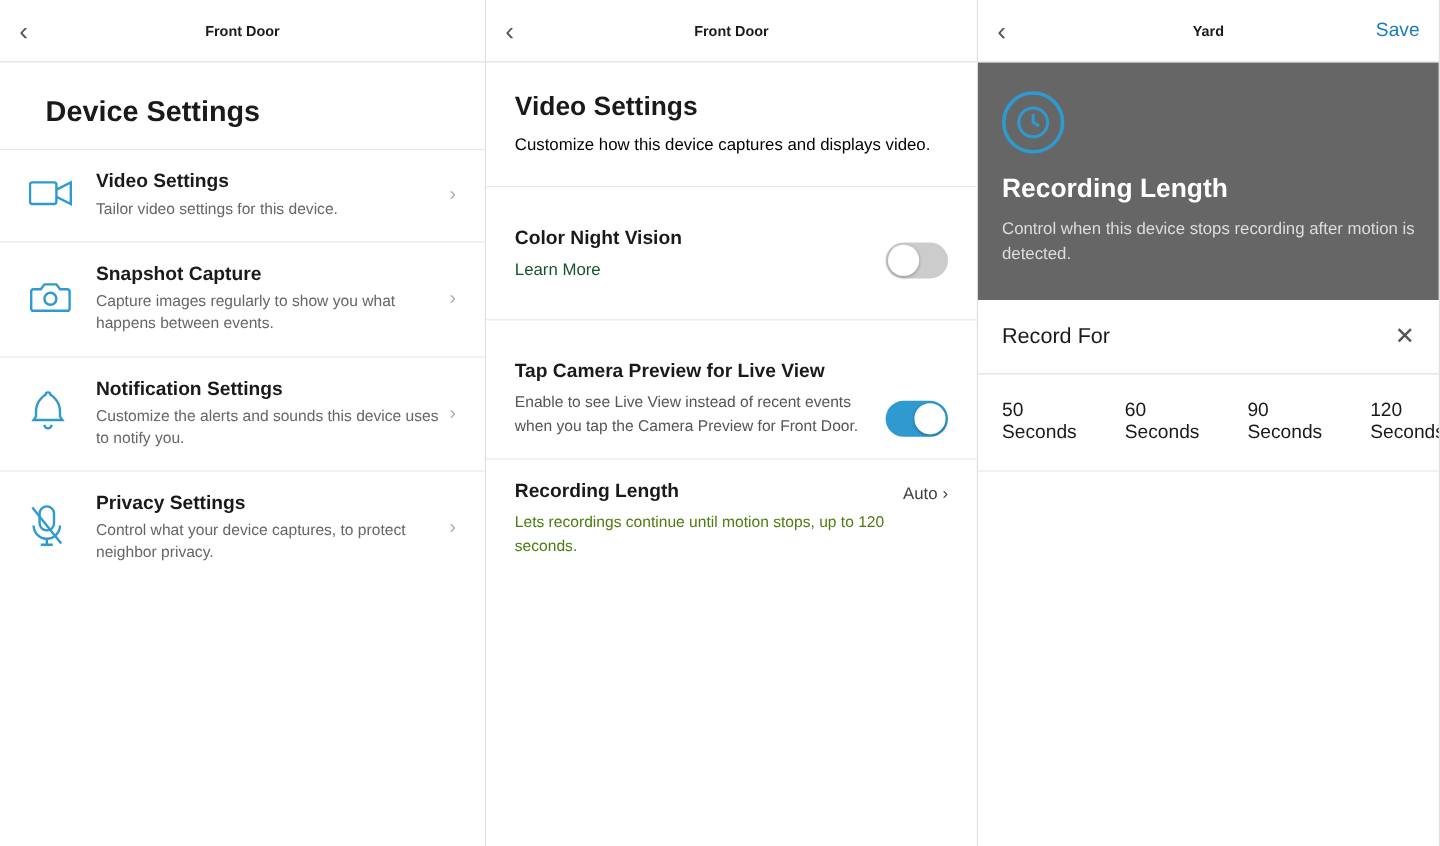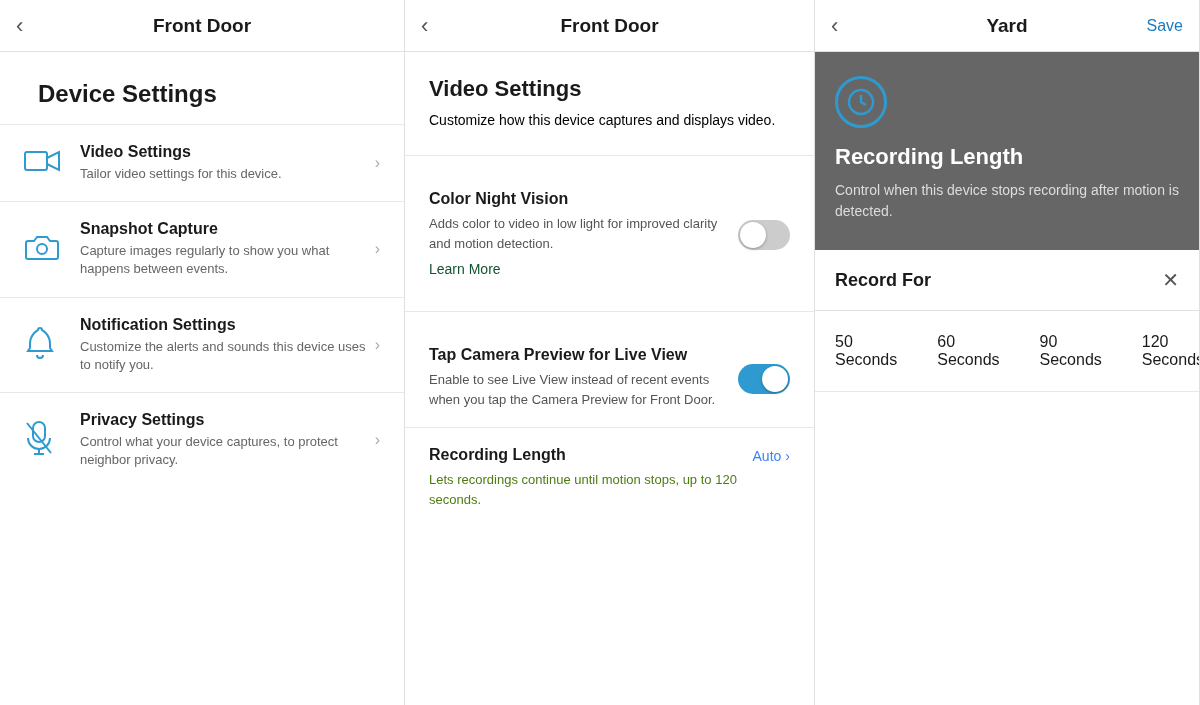"Front Door" .panel-header .title { font-size: 19px -> 12px }
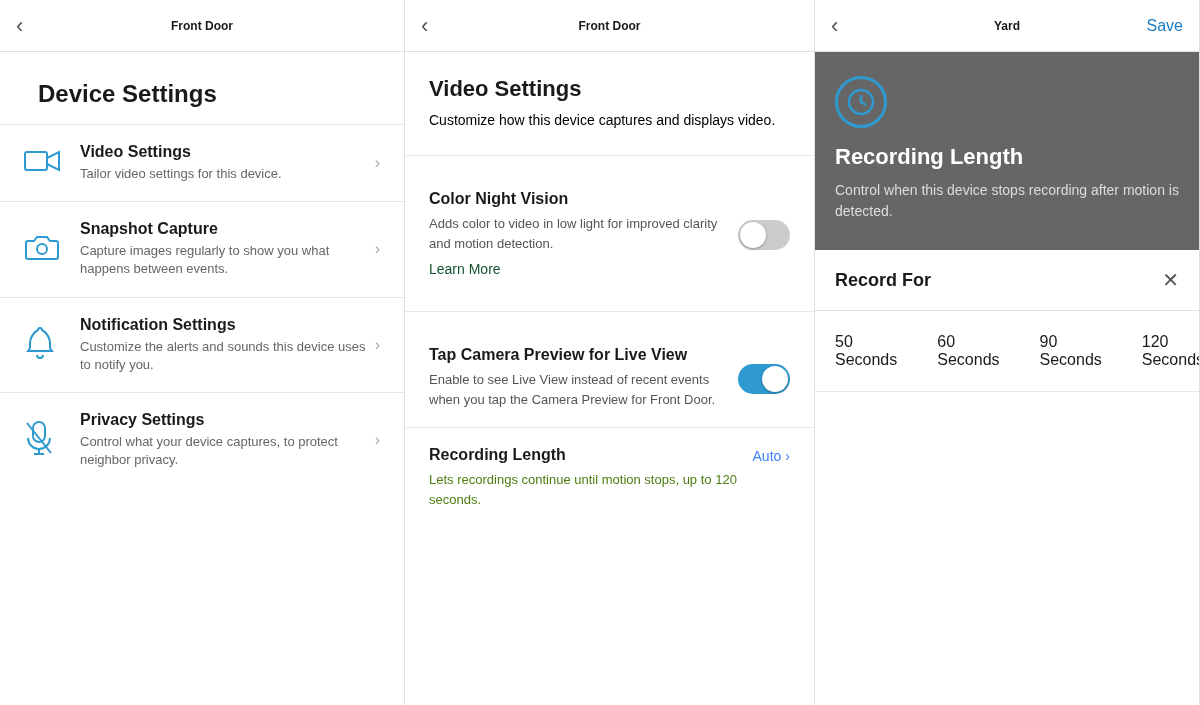"Color Night Vision" .video-option-row { align-items: center -> flex-end }
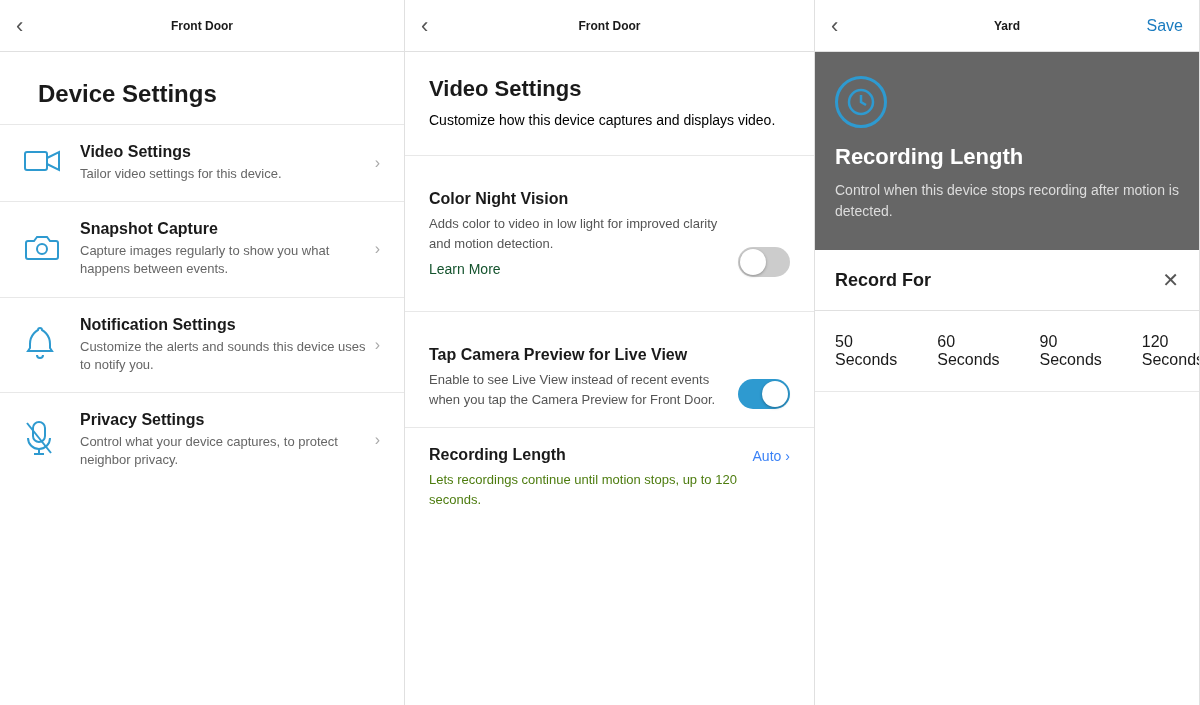"Adds color to video in" div.video-option-desc { html: <div>Adds color to video in low light for improved clarity and motion detection.</div> -> none }
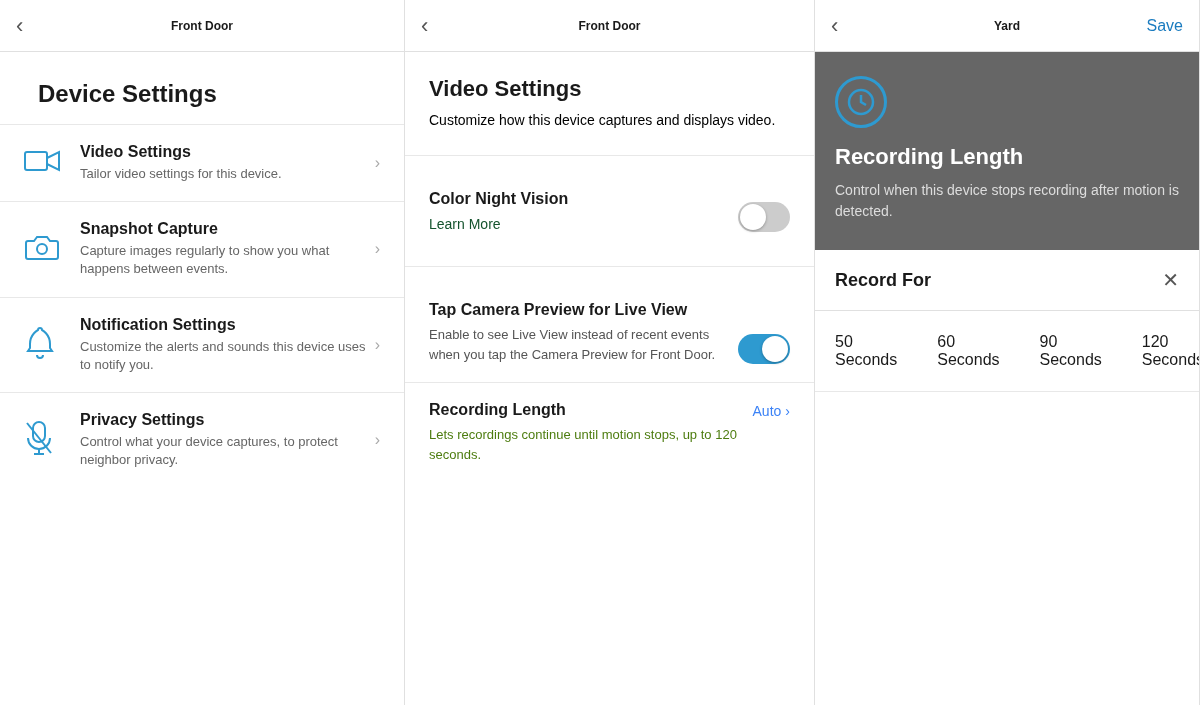"Record For" .record-for-label { font-weight: 700 -> 400 }
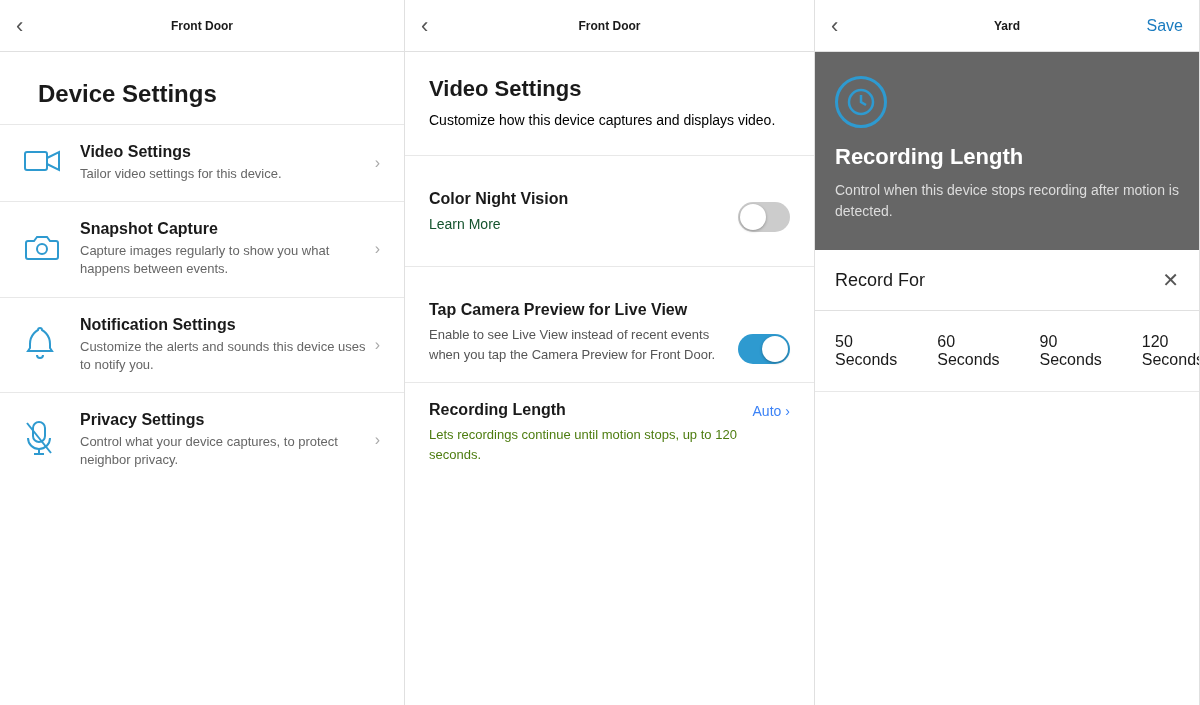"Auto" .recording-right { color: #3b82f6 -> #404040 }
